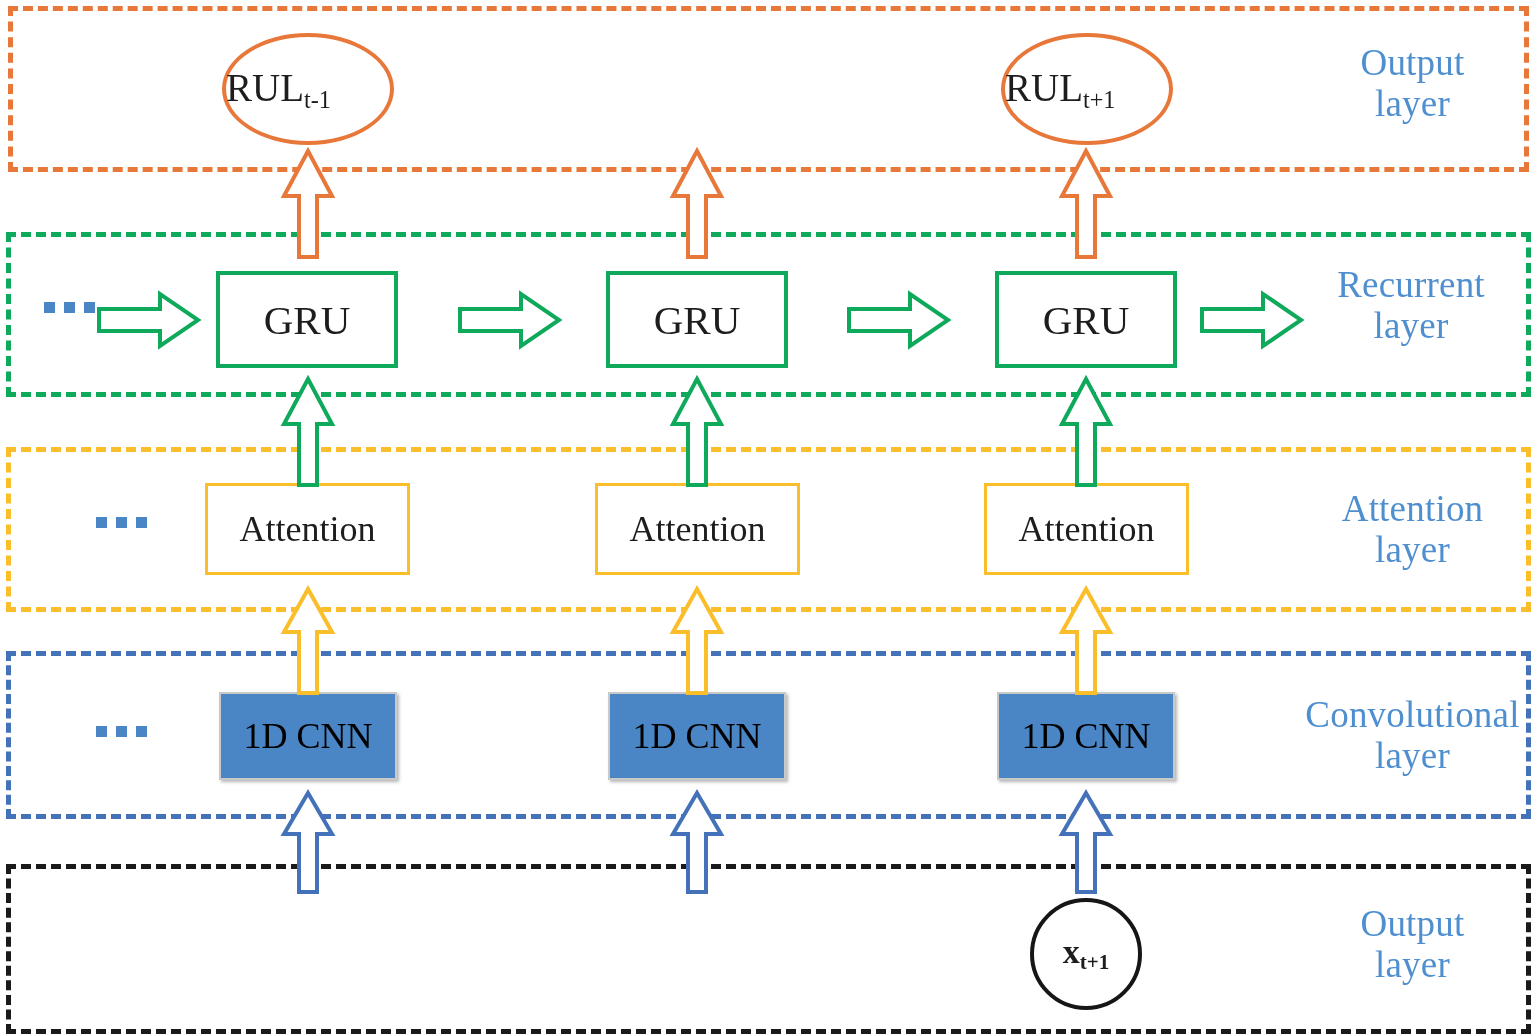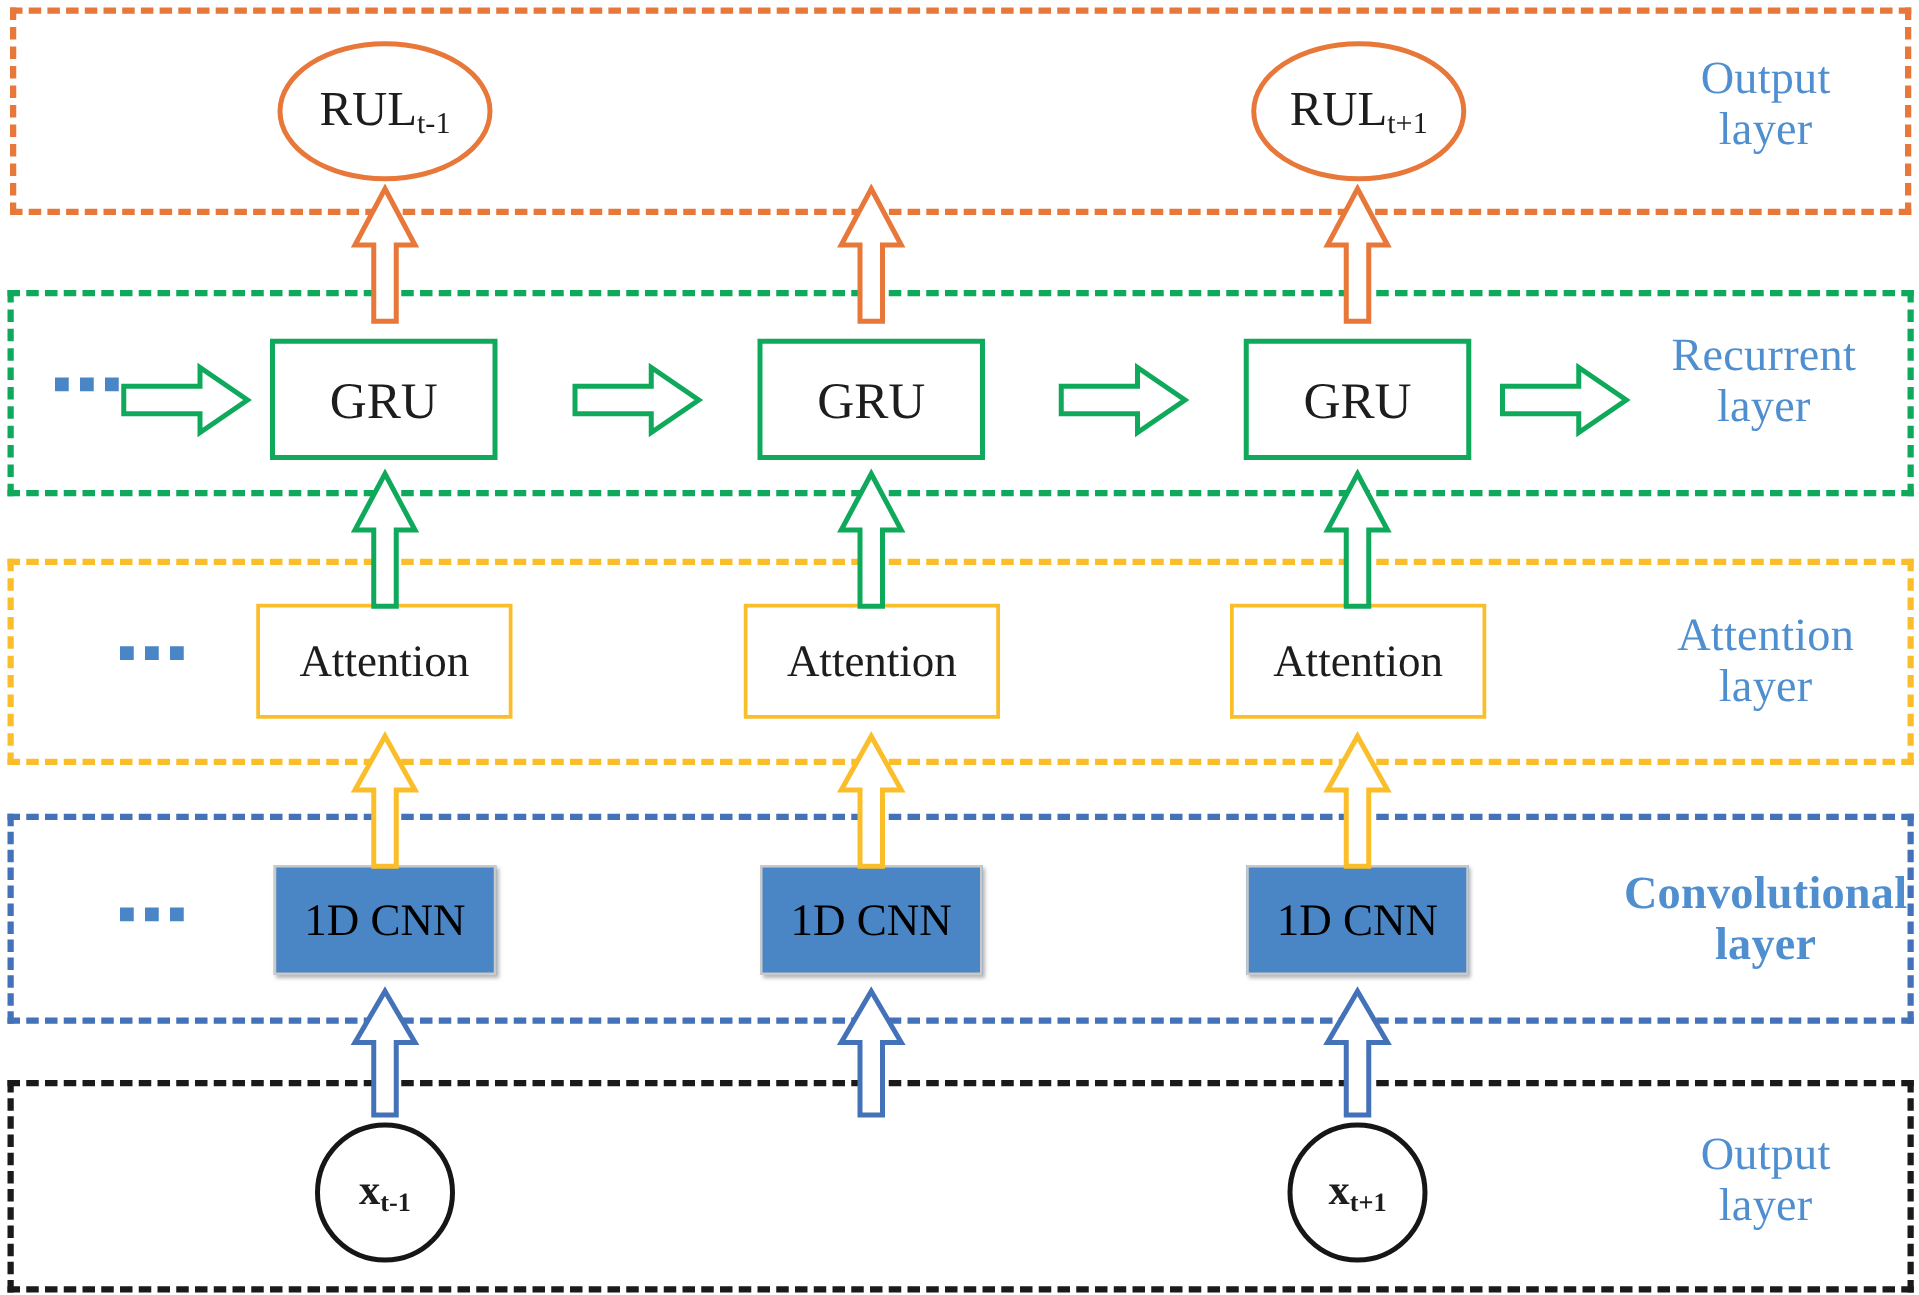"RULt-1" .ellipse-node { justify-content: center -> flex-start }
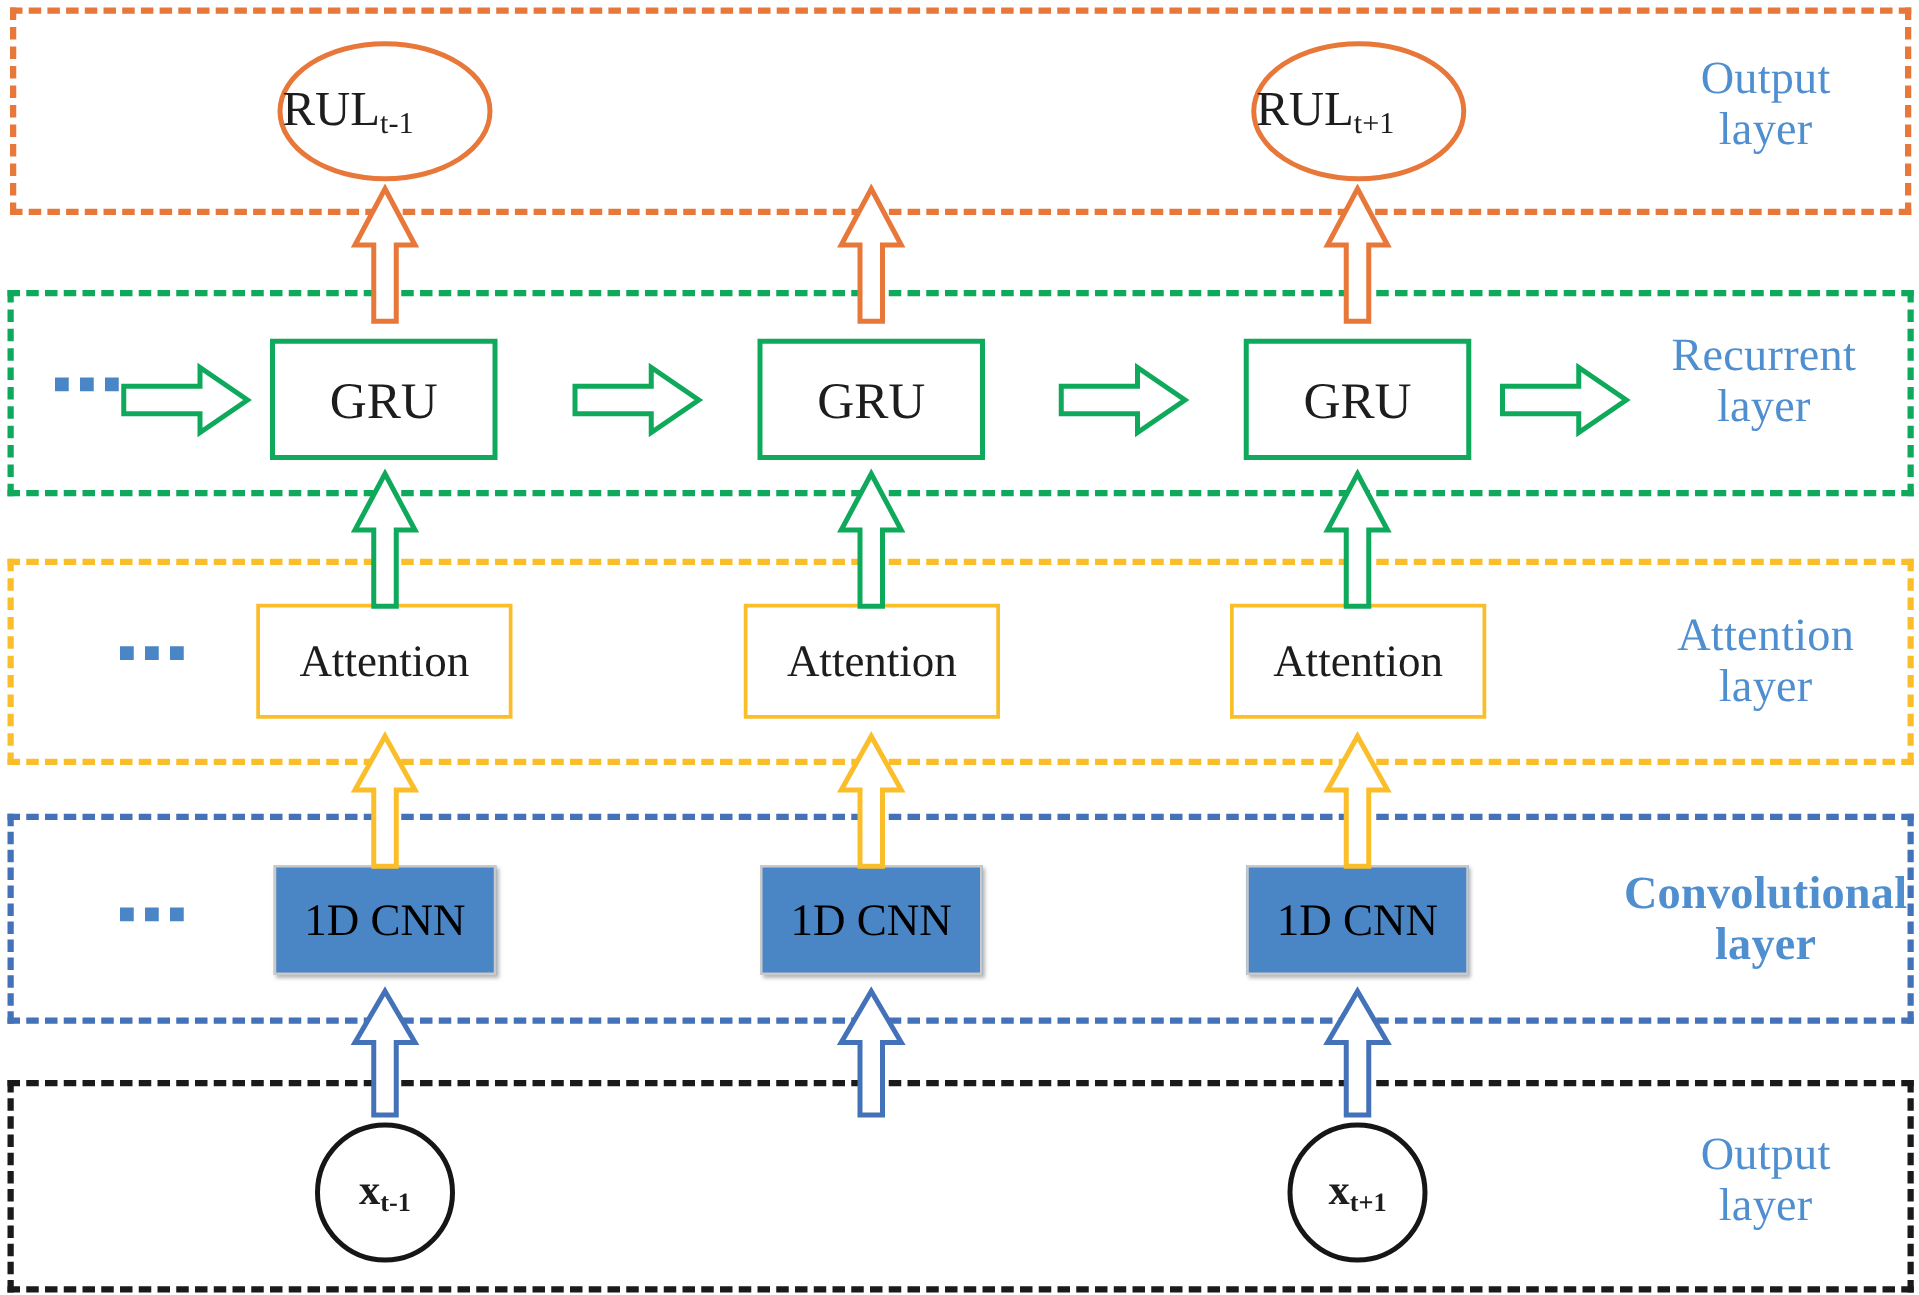"Convolutional" div.band-label { font-weight: bold -> none }
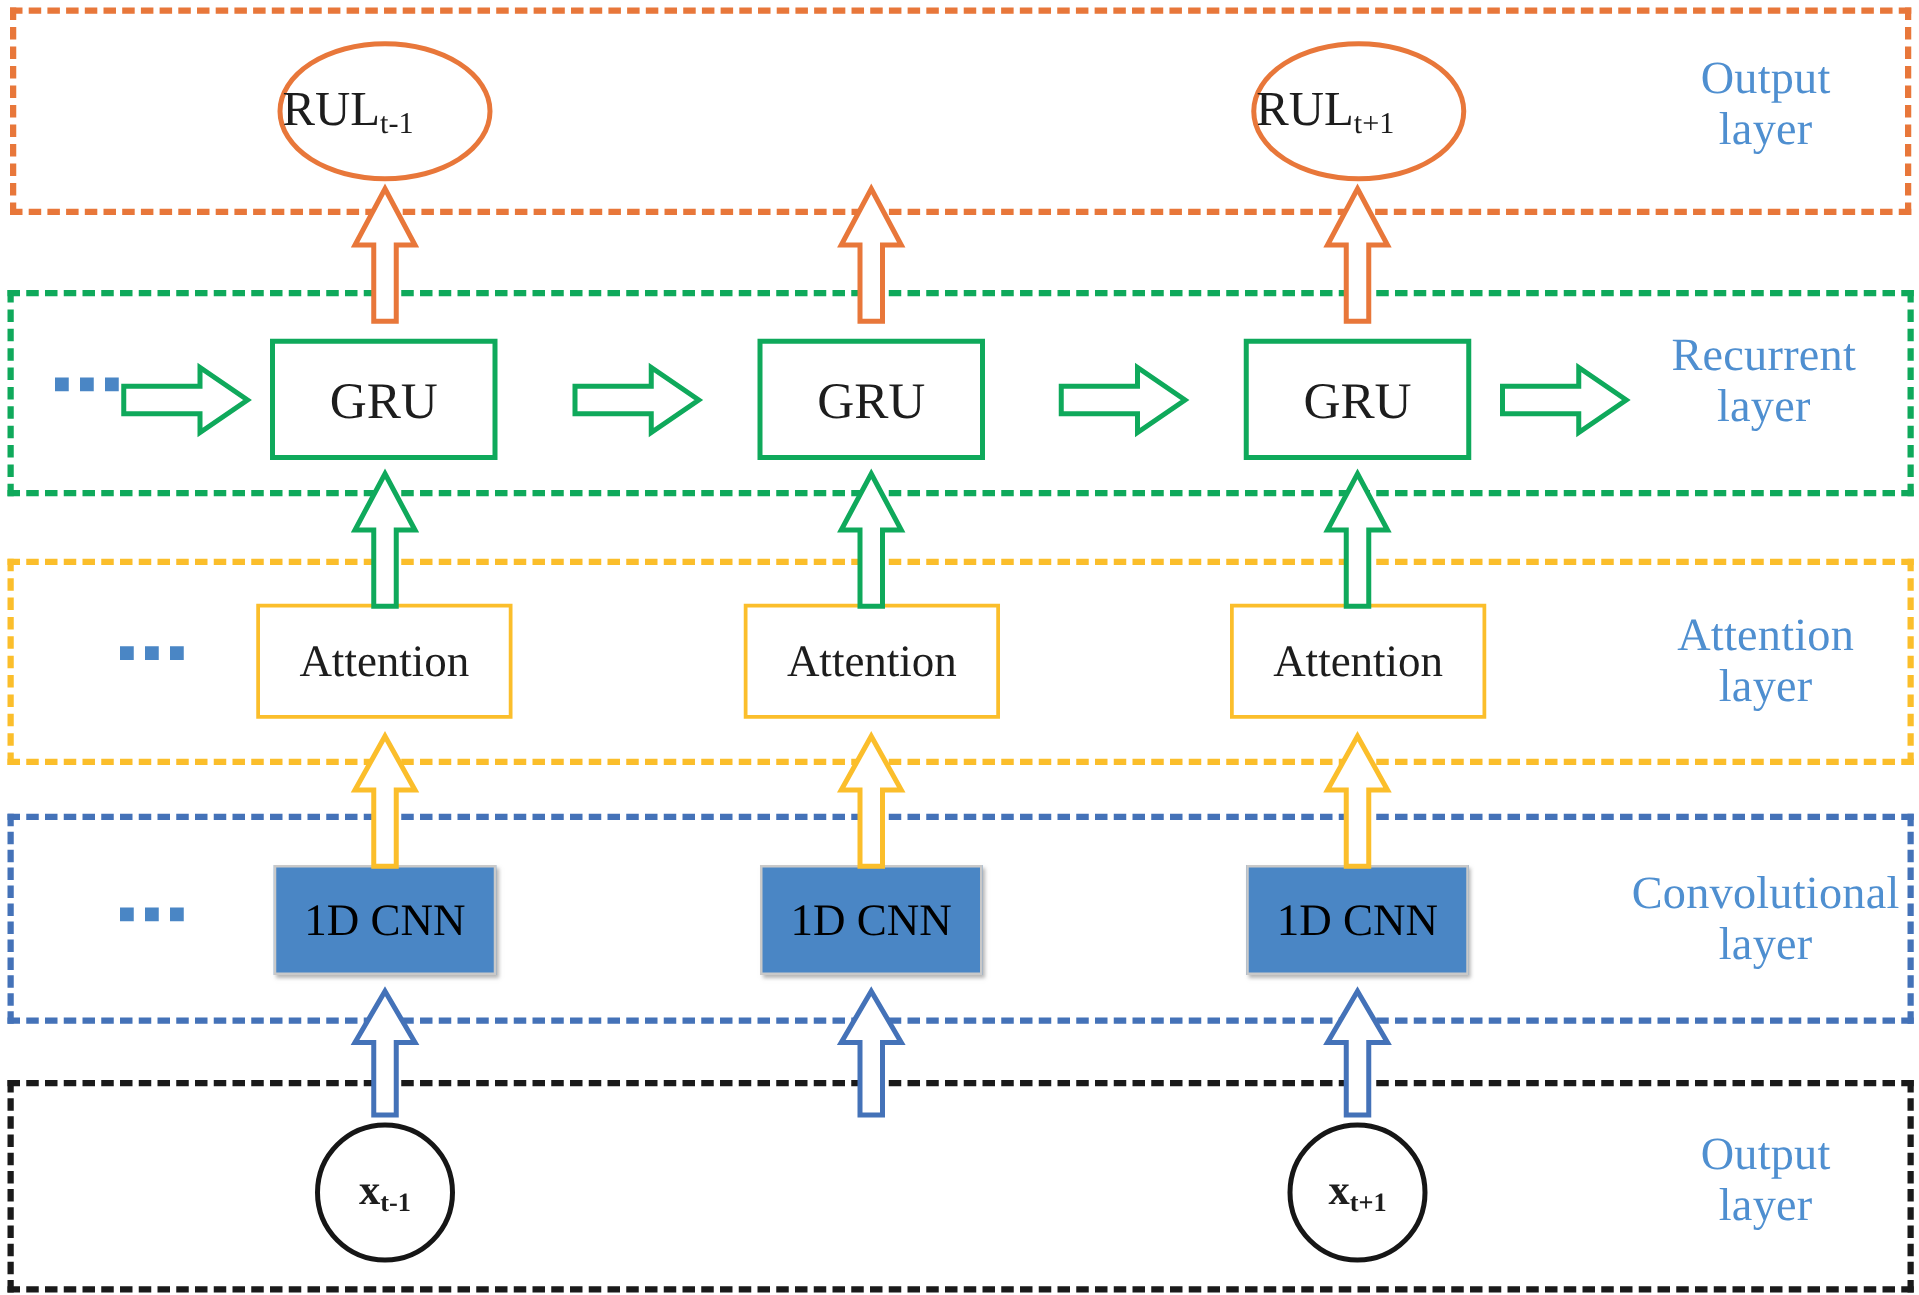"xt-1" div.circle-node { html: <div> <span><span>x</span><span>t-1</span></span> </div> -> none }
